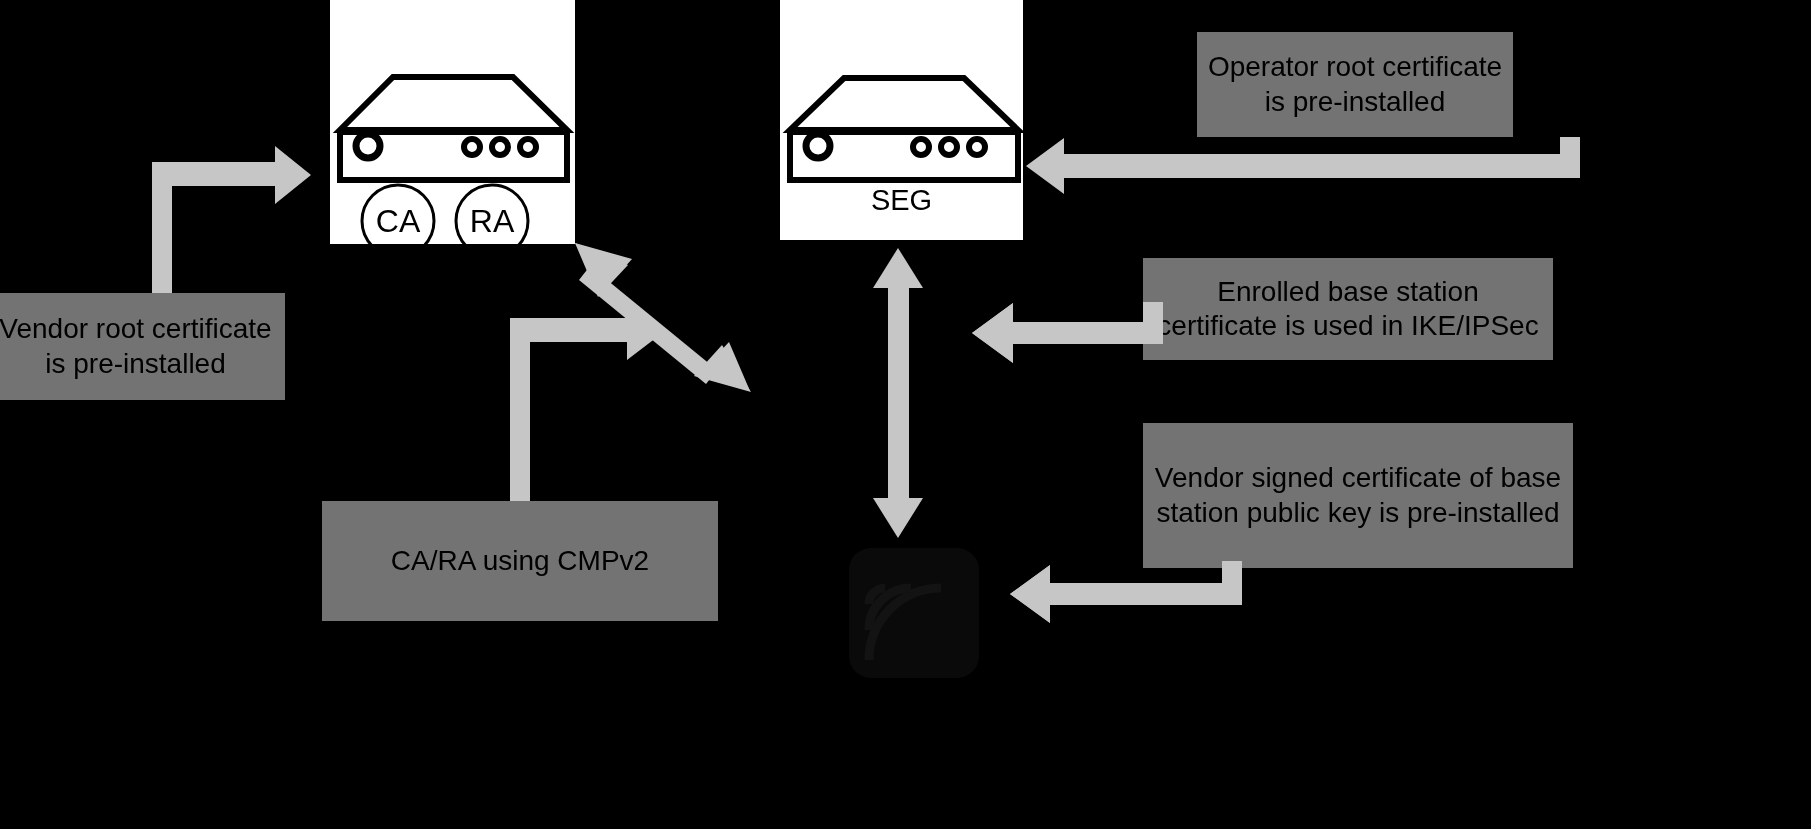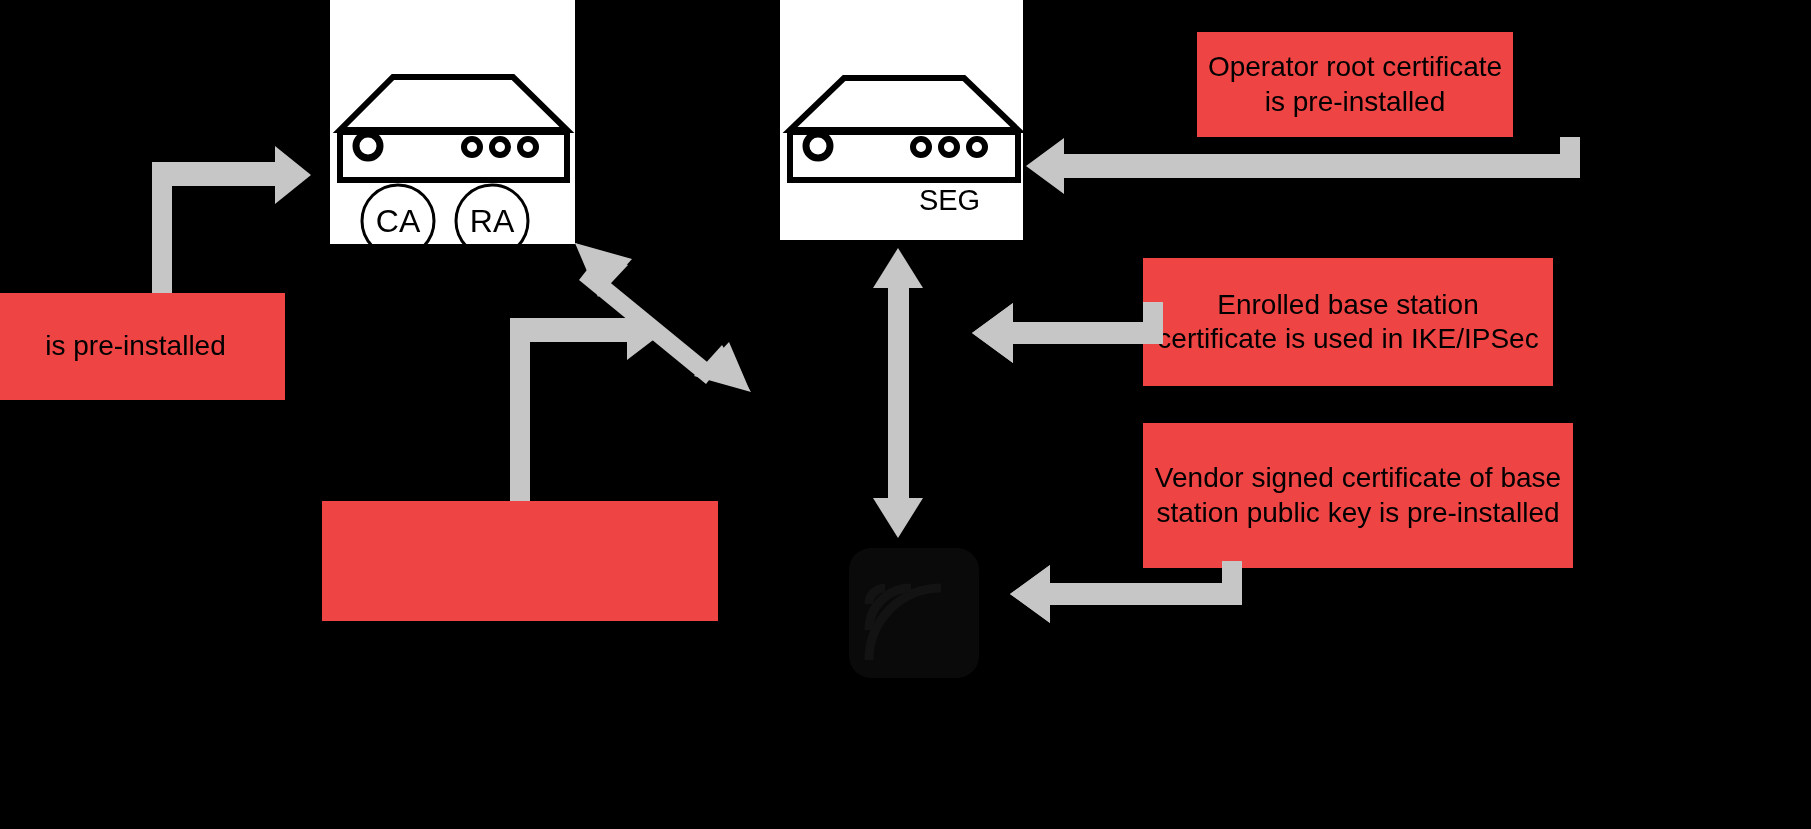"Operator root certificate" .whitebox { background: #ef4444 -> #737373 }
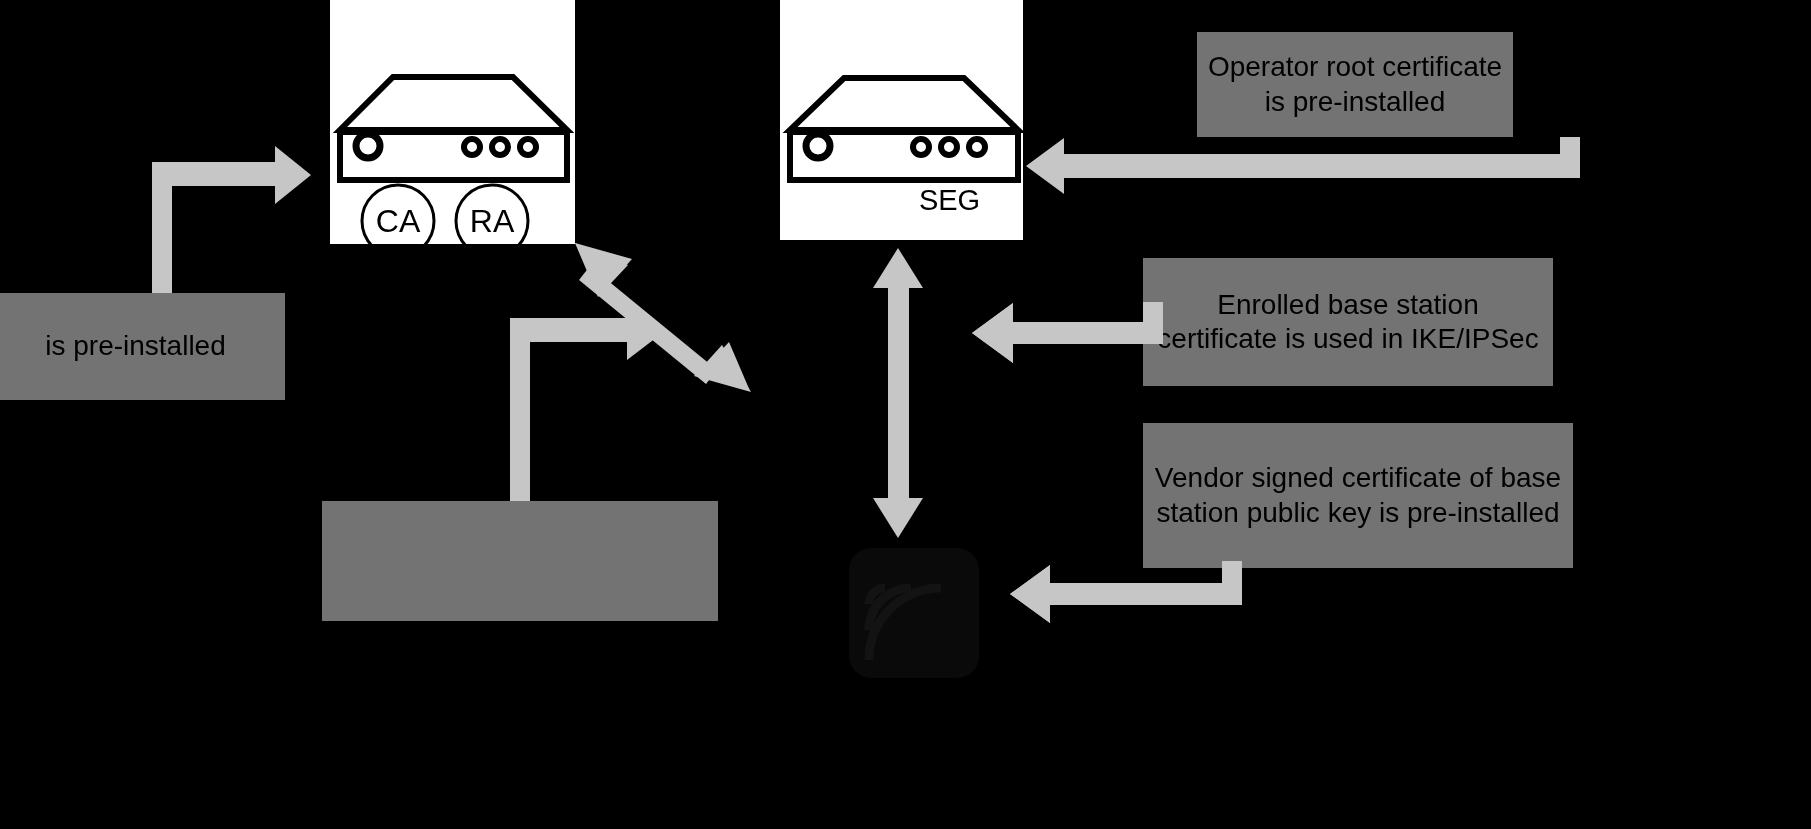"SEG" .device-label { margin-left: 48px -> none }
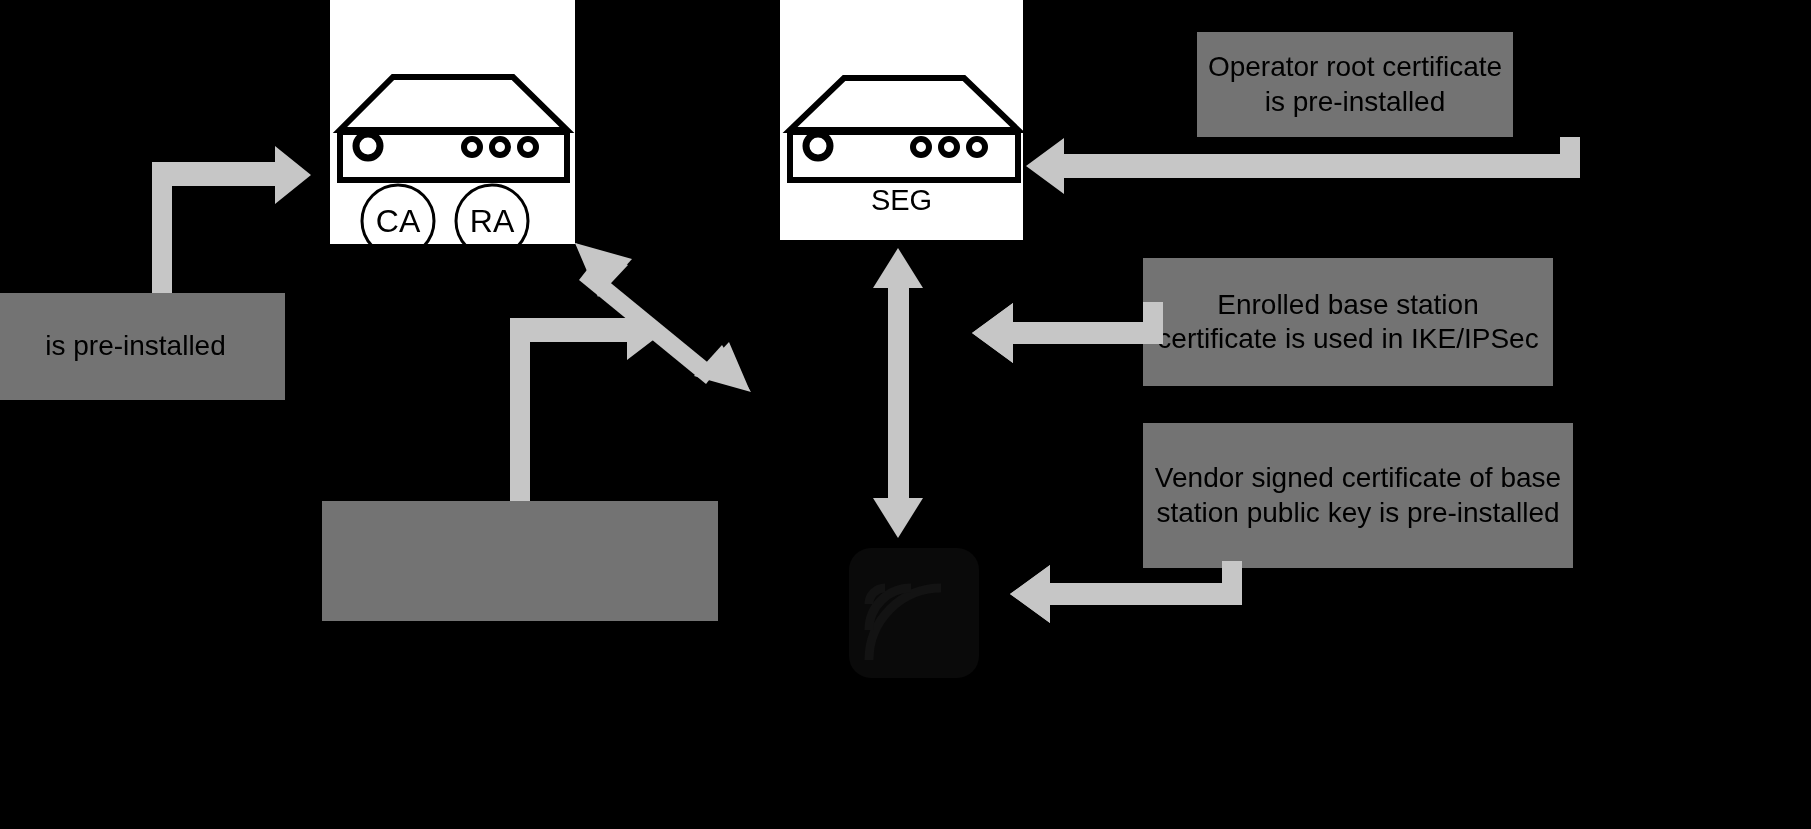"Enrolled base station" div.whitebox { height: 128px -> 102px }
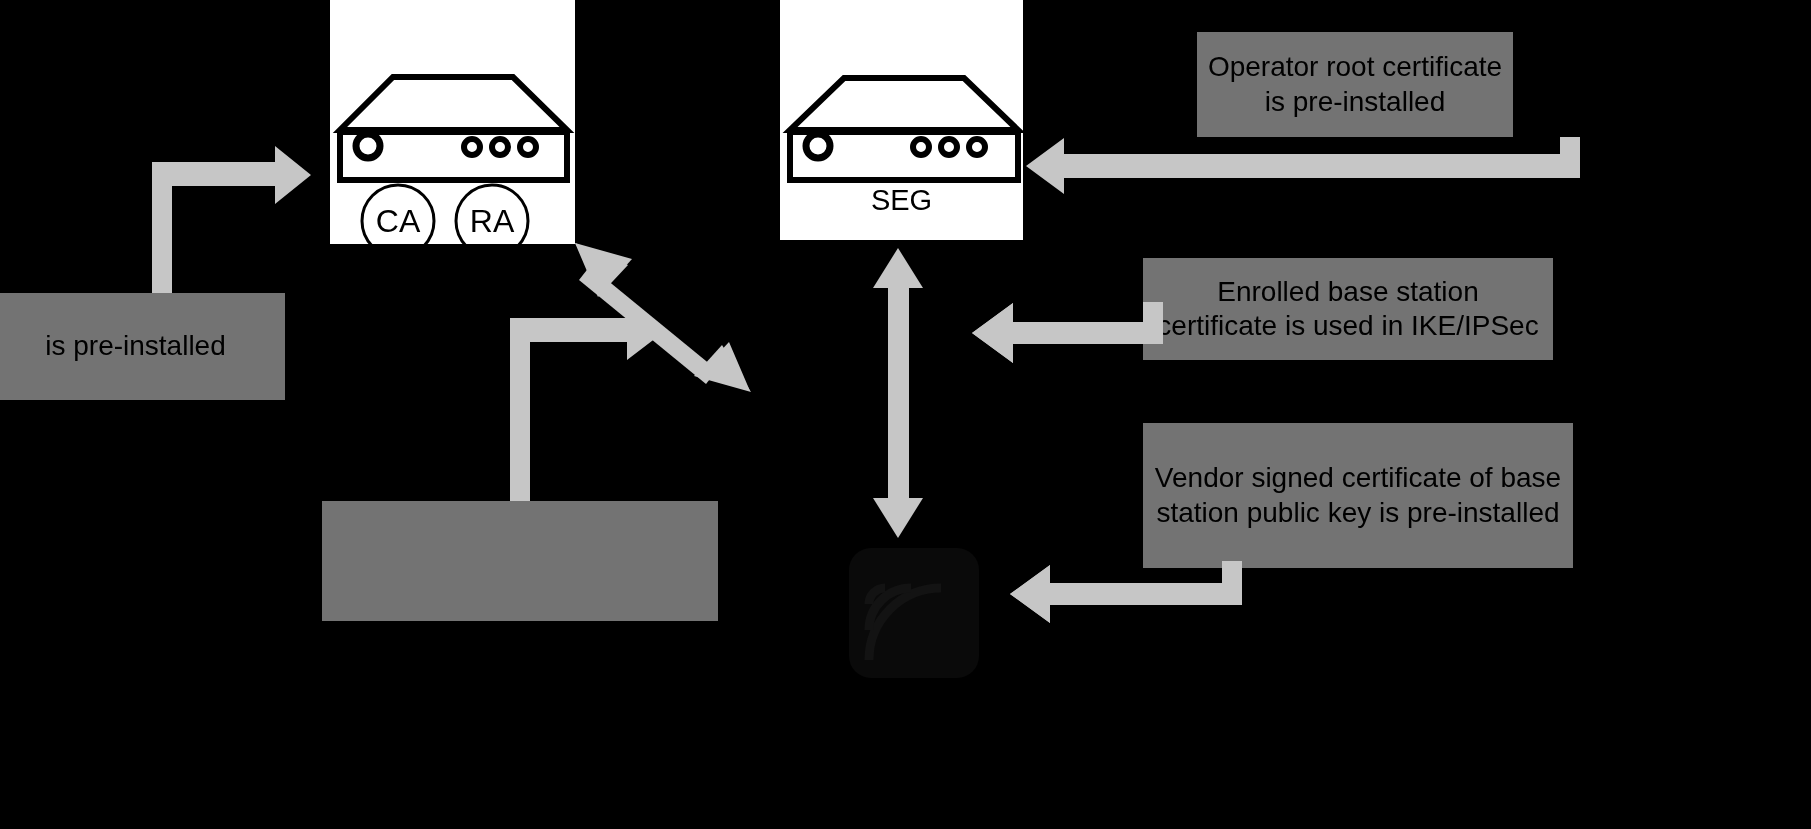"Vendor root certificate" div { html: none -> <div>Vendor root certificate</div> }
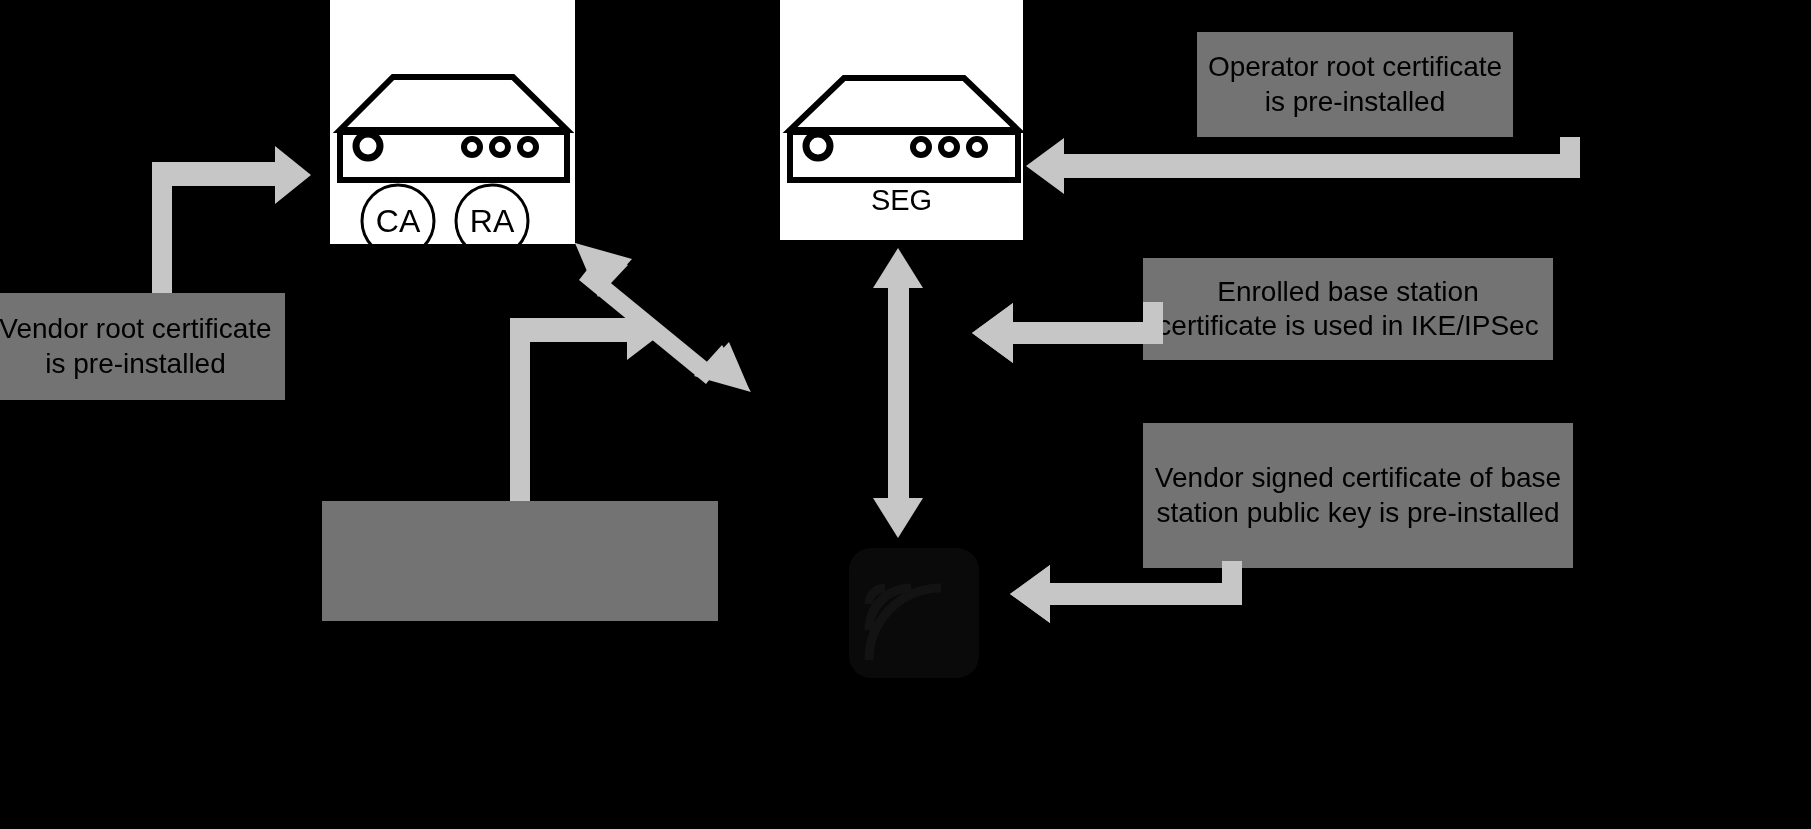"CA/RA using CMPv2" div { html: none -> <div>CA/RA using CMPv2</div> }
